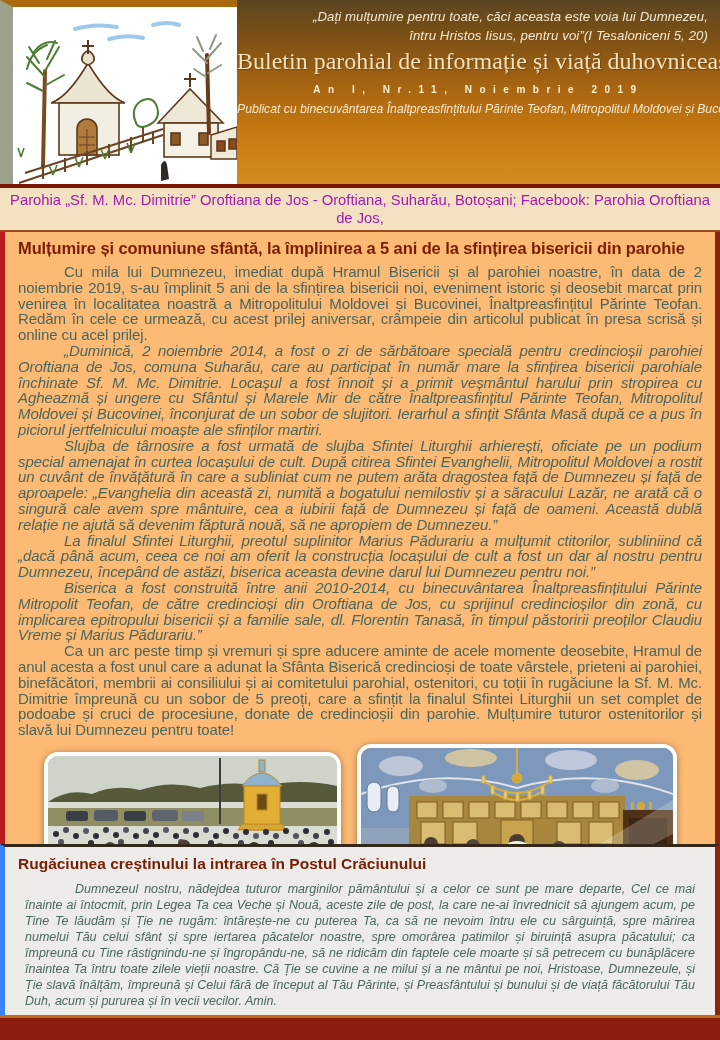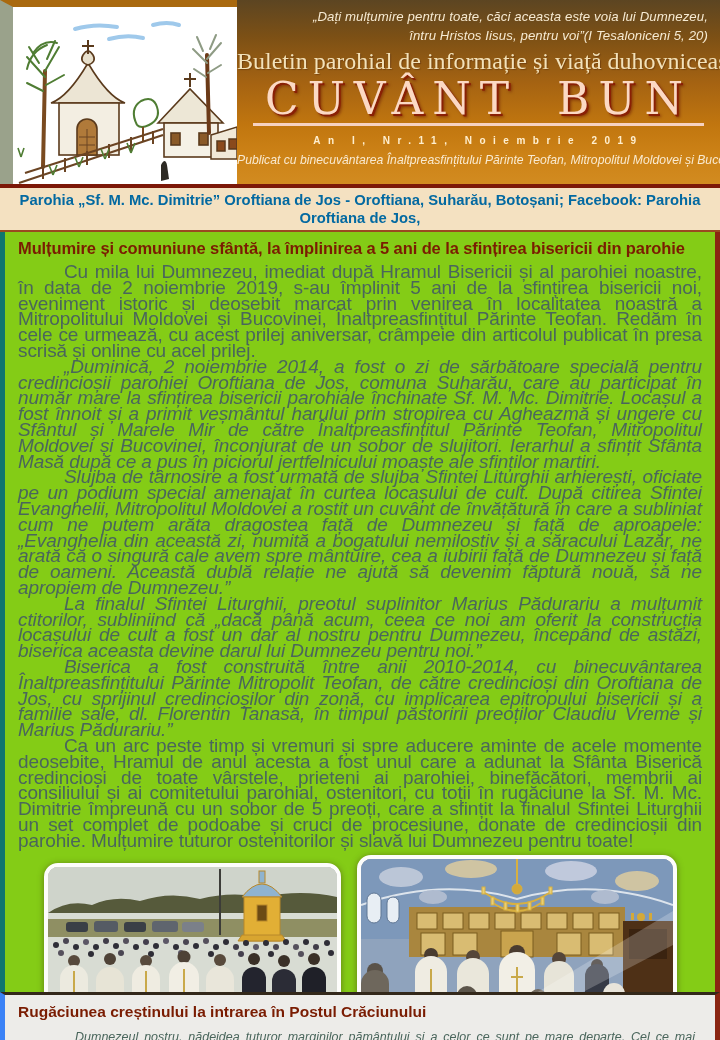"CUVÂNT BUN" div { html: <div><span>CUVÂNT BUN</span></div> -> none }
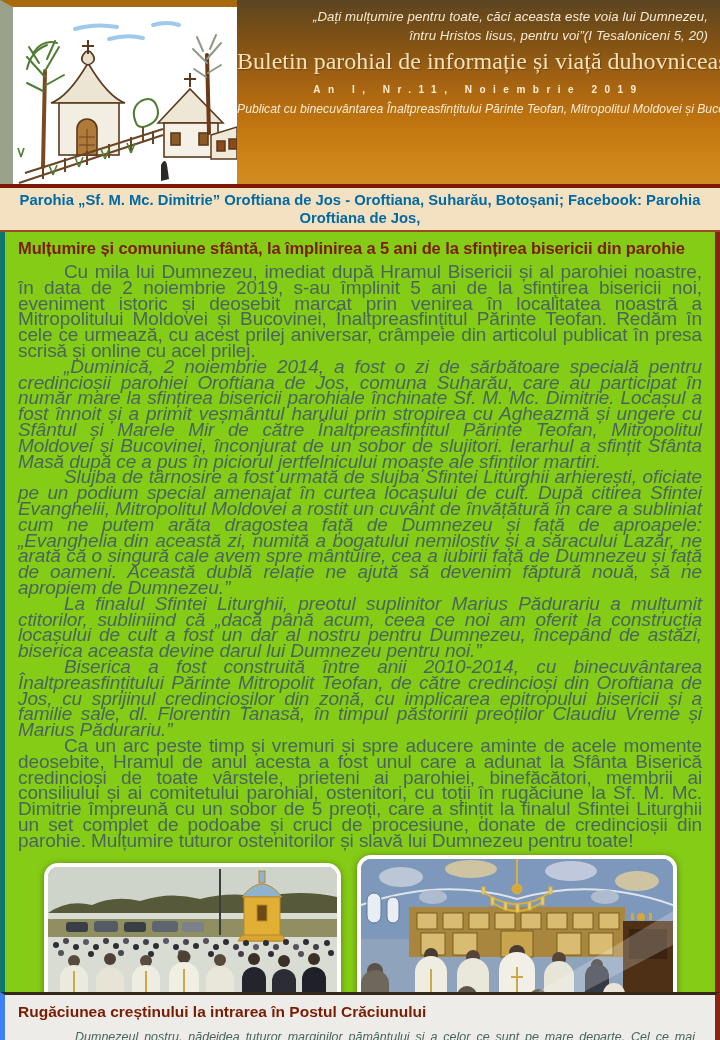"Parohia „Sf. M. Mc. Dimitrie”" .info-band { color: #0369a1 -> #a21caf; font-weight: bold -> normal }
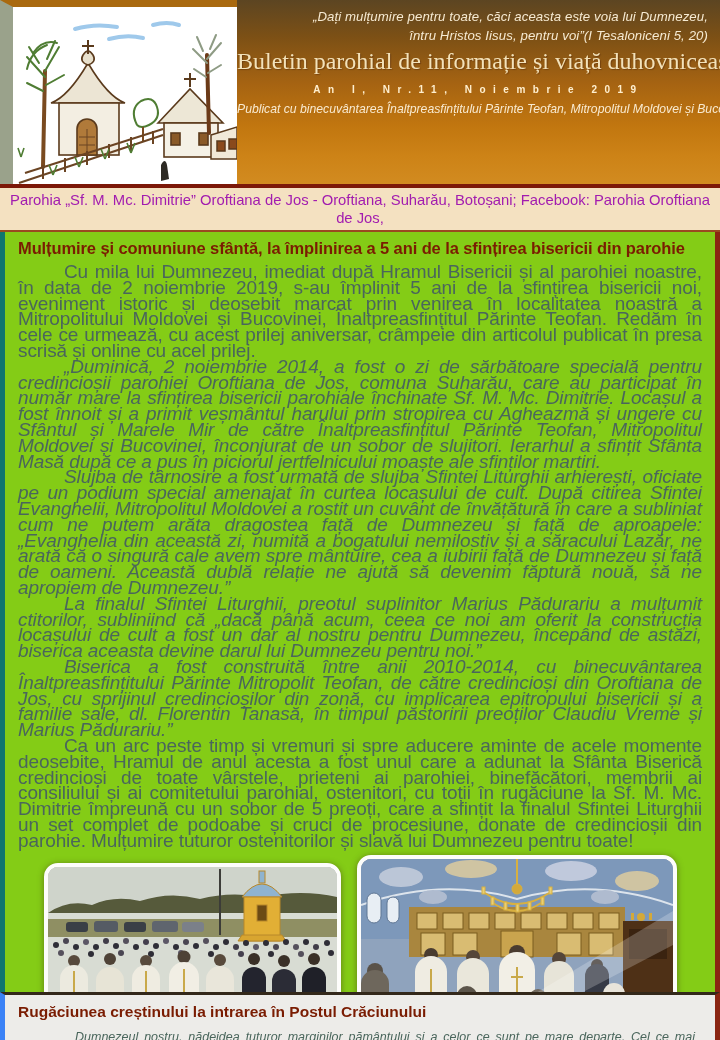"Mulțumire și comuniune sfântă, la" .article { background: #84cc16 -> #fdba74; border-left: 5px solid #0f766e -> 5px solid #b91c1c; height: 760px -> 612px }
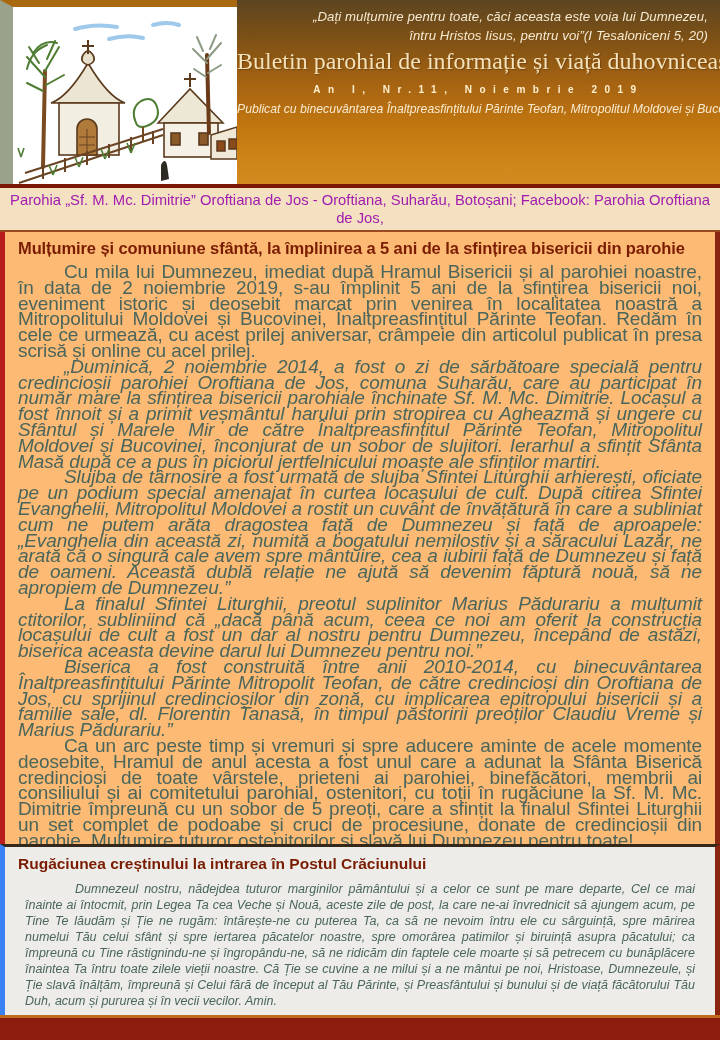"Cu mila lui Dumnezeu, imediat" .article p { font-size: 19px -> 15px }
